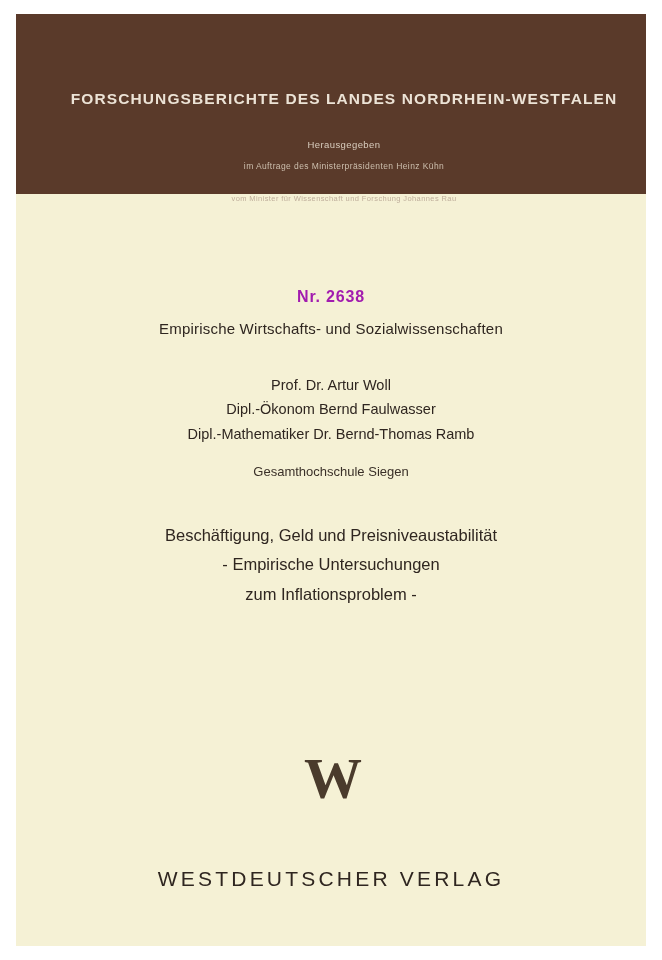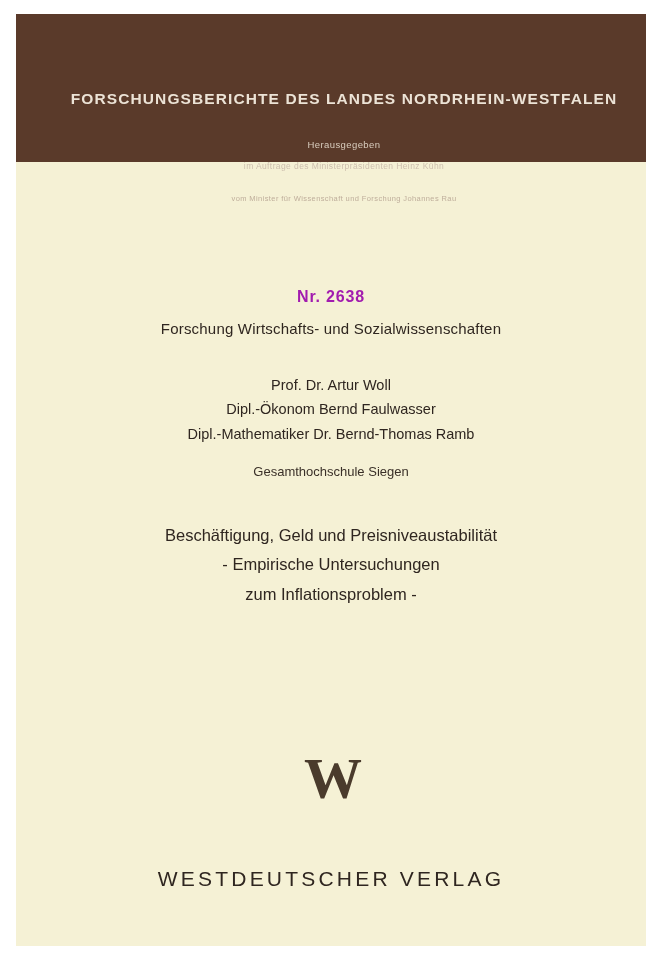"FORSCHUNGSBERICHTE DES LANDES" .header-band { height: 148px -> 180px }
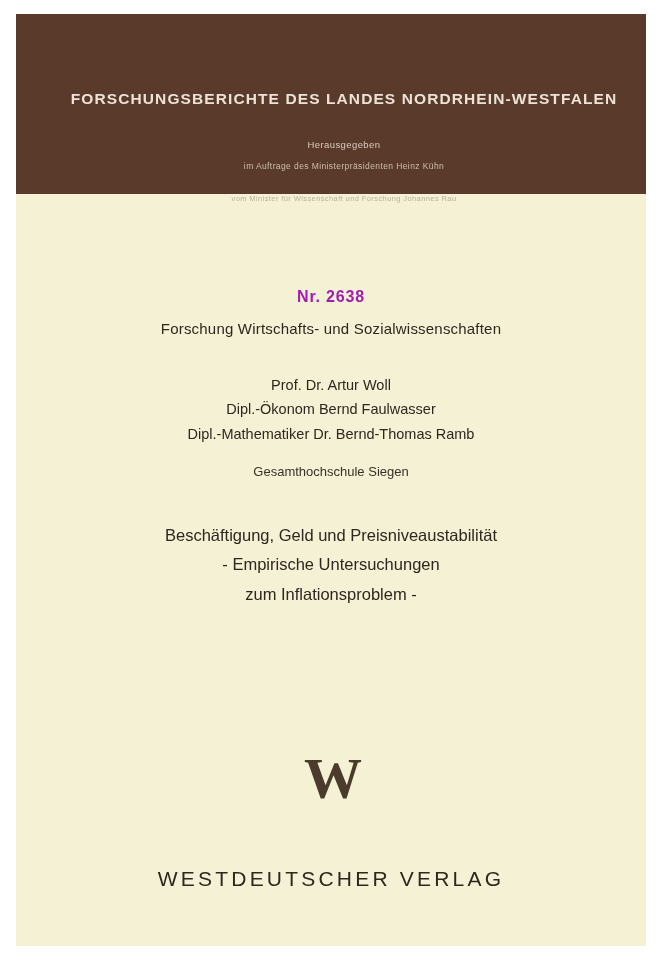"Forschung Wirtschafts- und" div.subject-group { text: Forschung -> Empirische }
